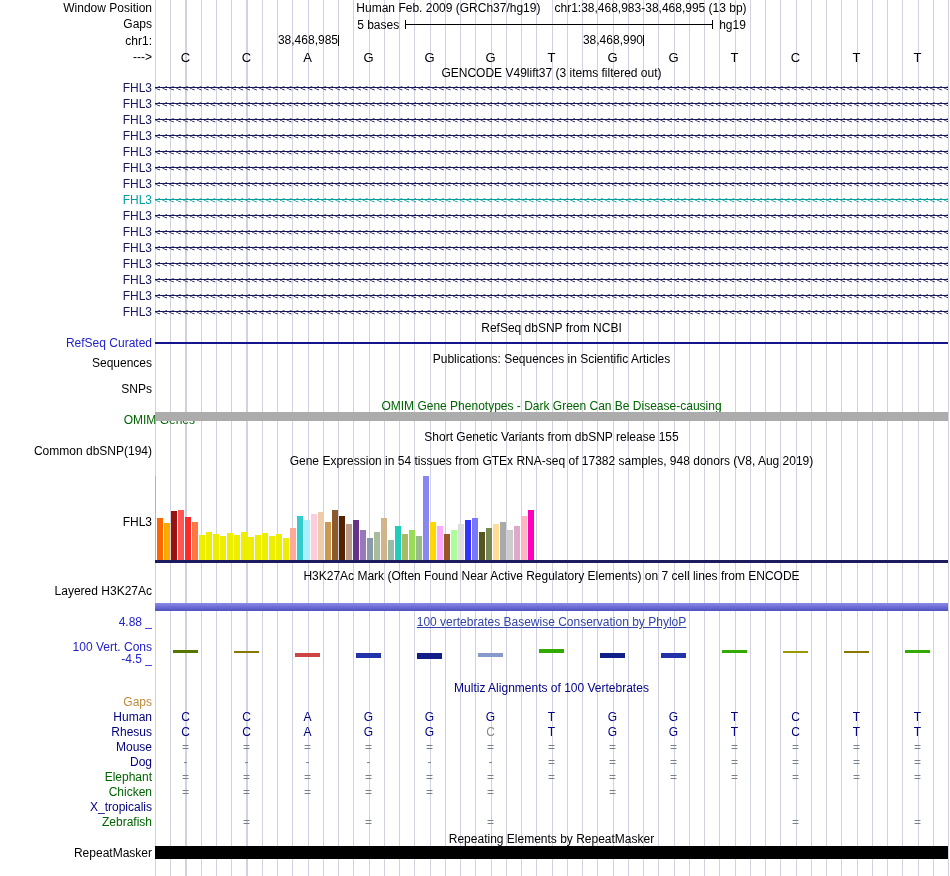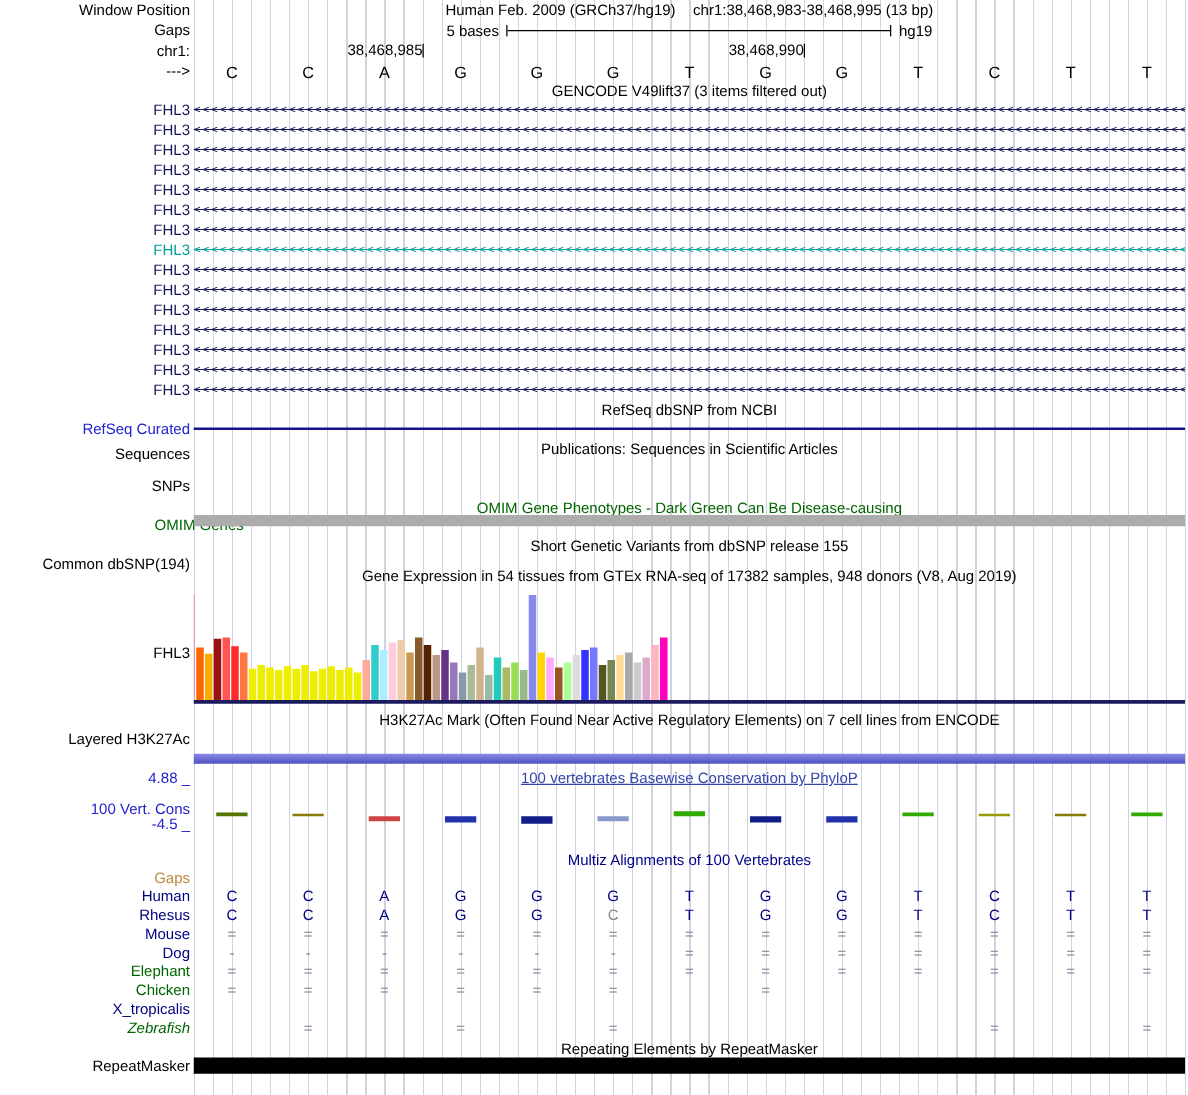"Zebrafish" span.row-label { font-style: italic -> none }
